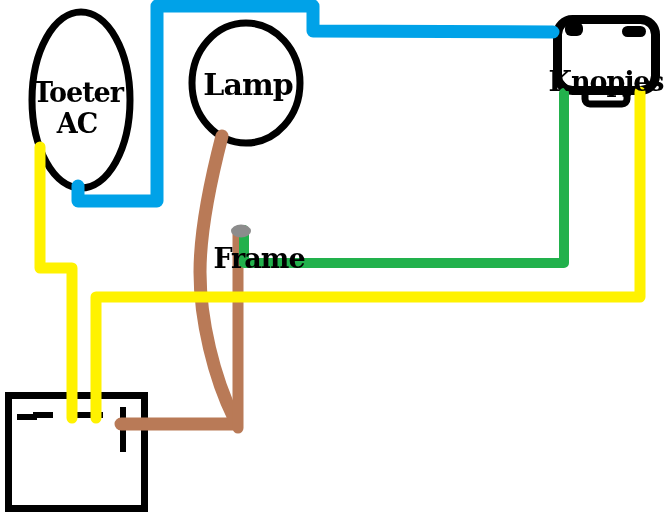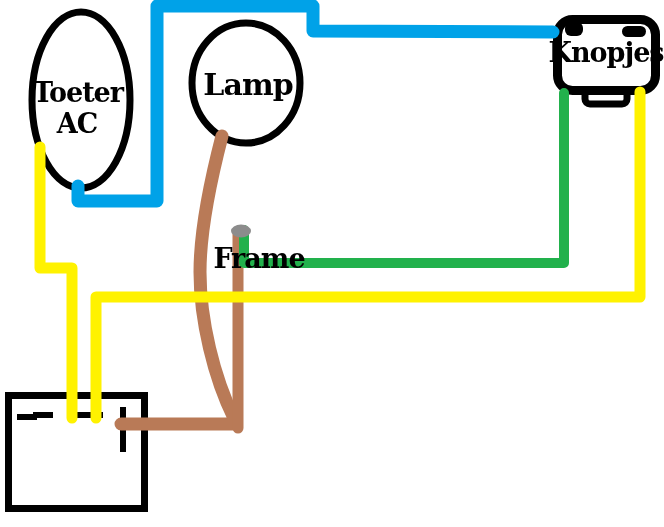"Knopjes" .lbl-knopjes { top: 52px -> 81px }
